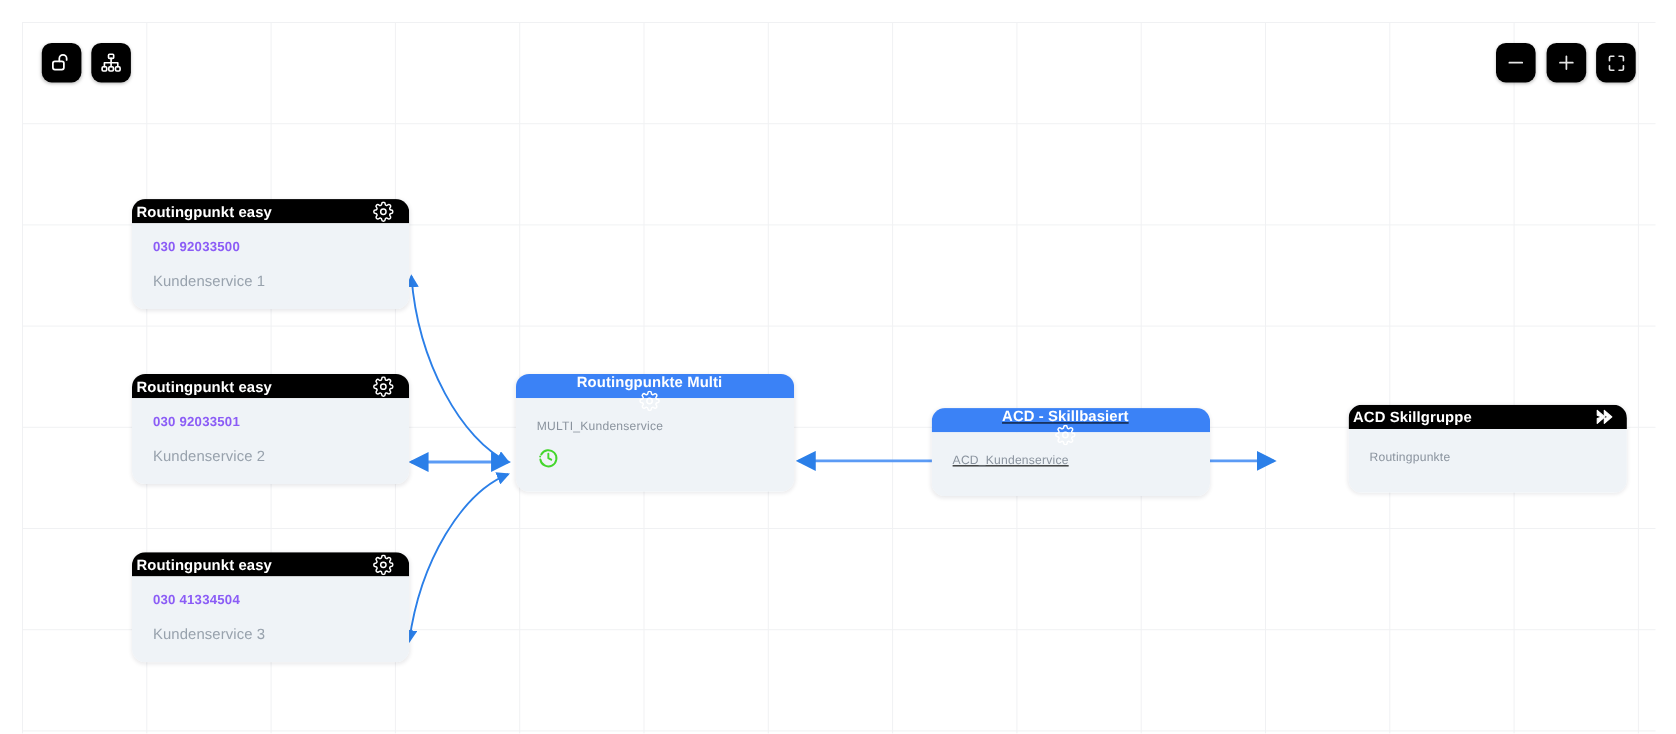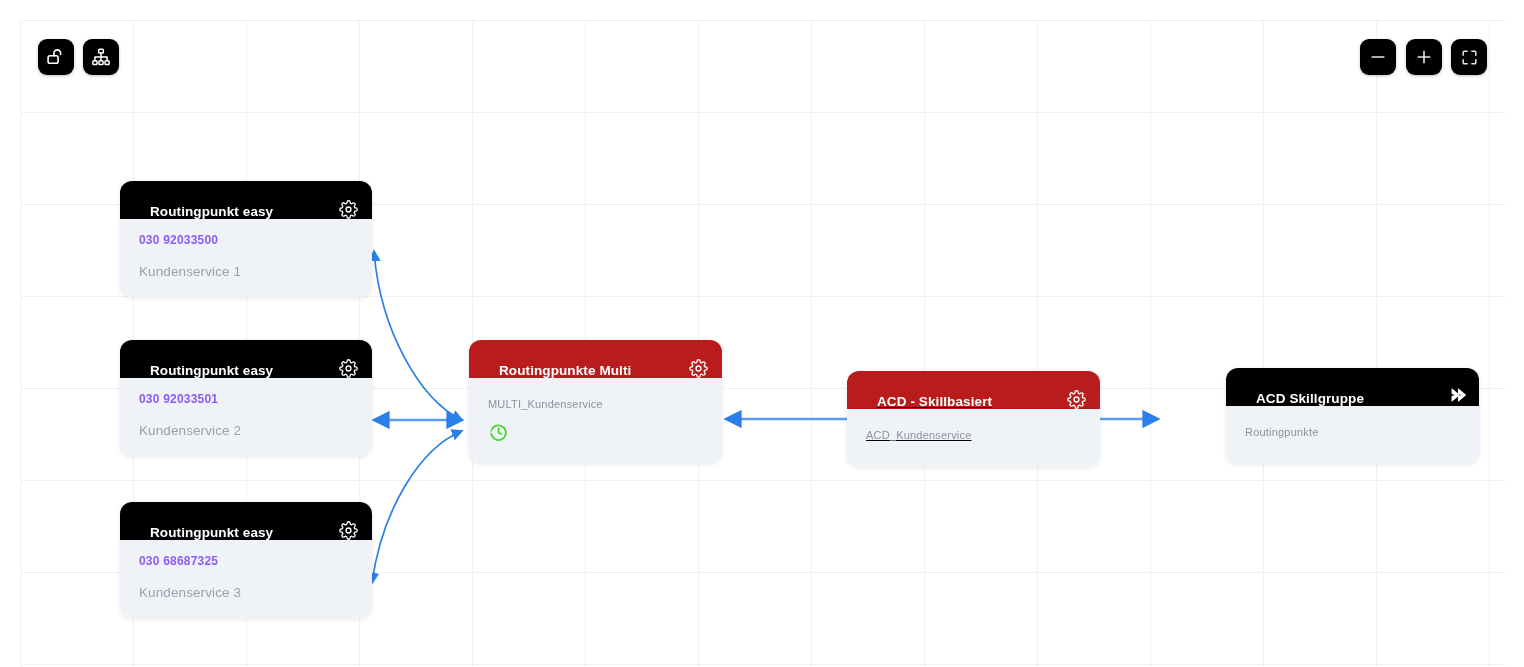"Routingpunkt easy" .node-header { align-items: flex-end -> center; height: 38px -> 22px; padding: 0 14px 0 30px -> 0 14px 0 4px }
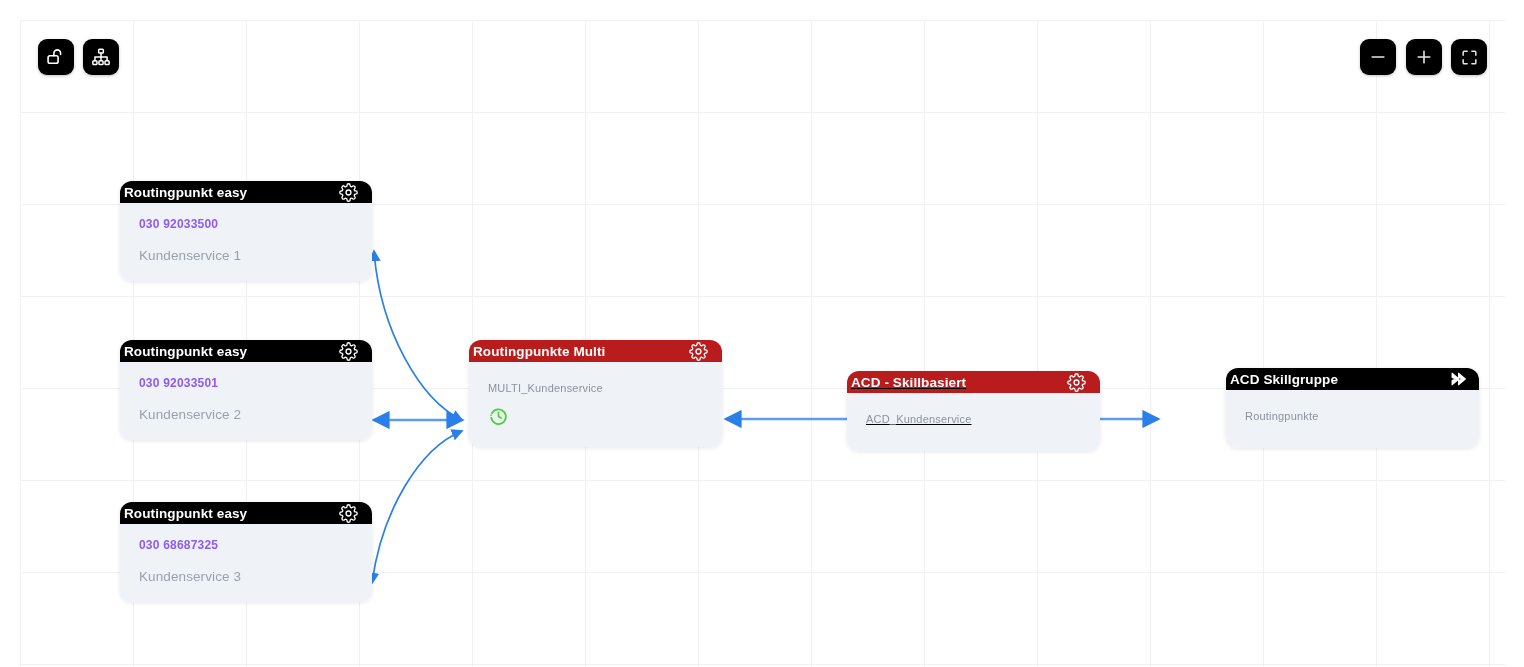"Routingpunkte Multi" .node-header.gray { background: #b91c1c -> #3b82f6; flex-direction: none -> column }
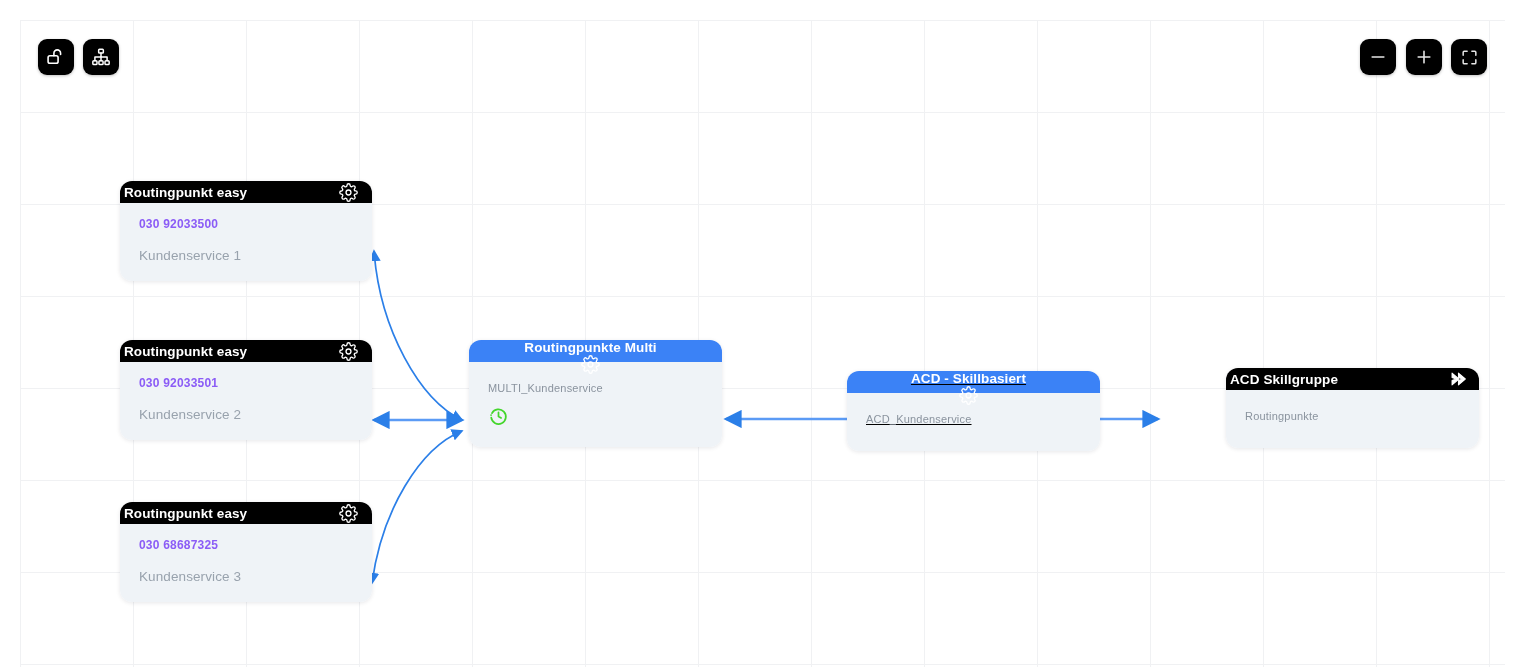"030 68687325" div.node-primary { text: 68687325 -> 41334504 }
